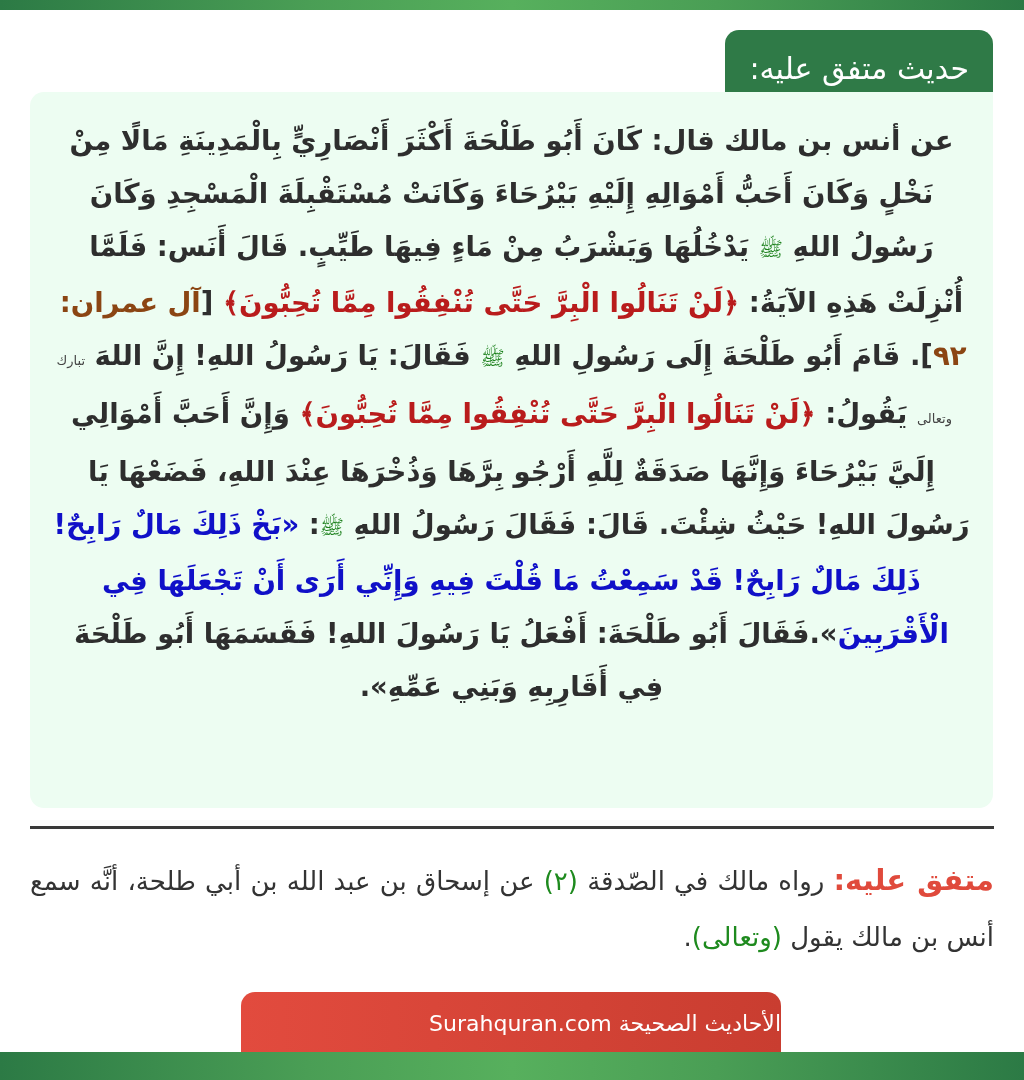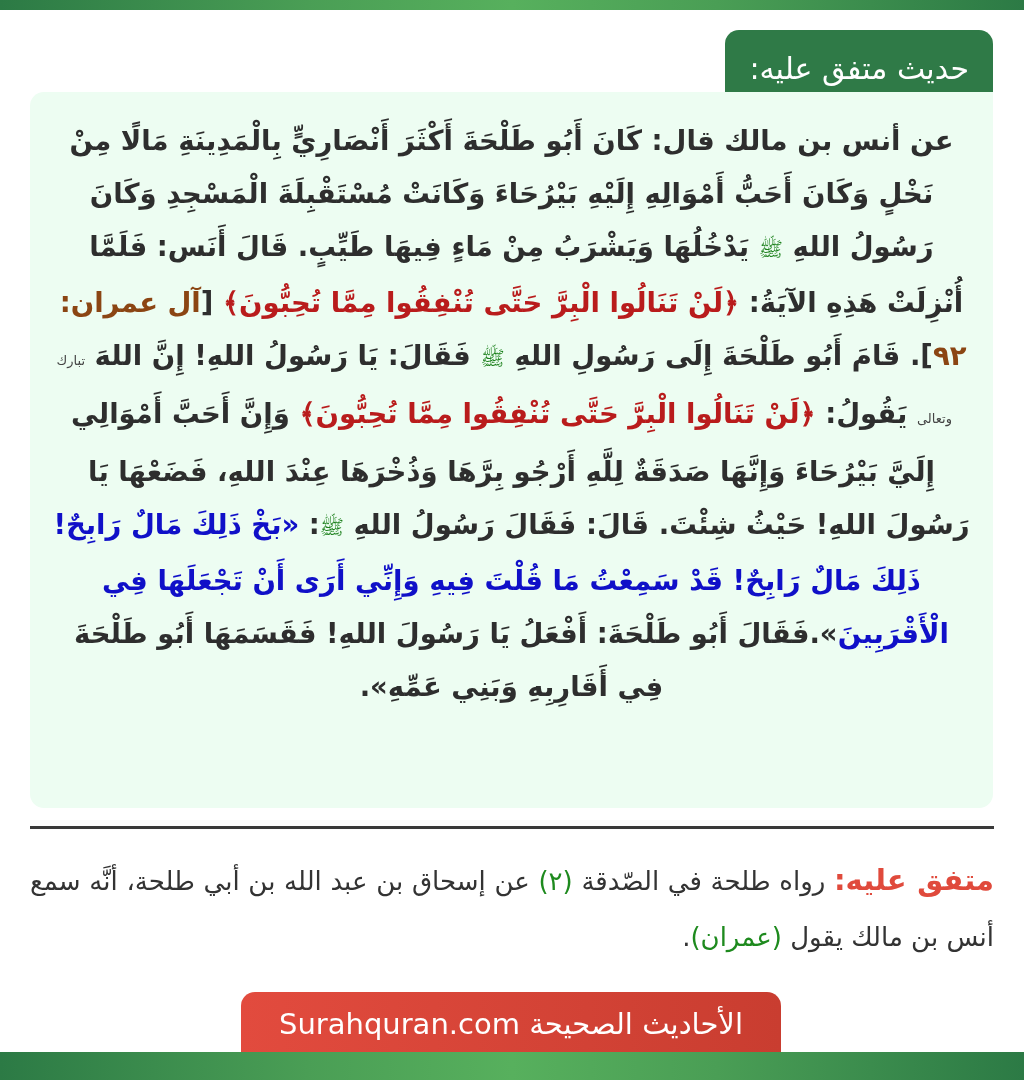"رواه طلحة في الصّدقة" span { text: طلحة -> مالك }
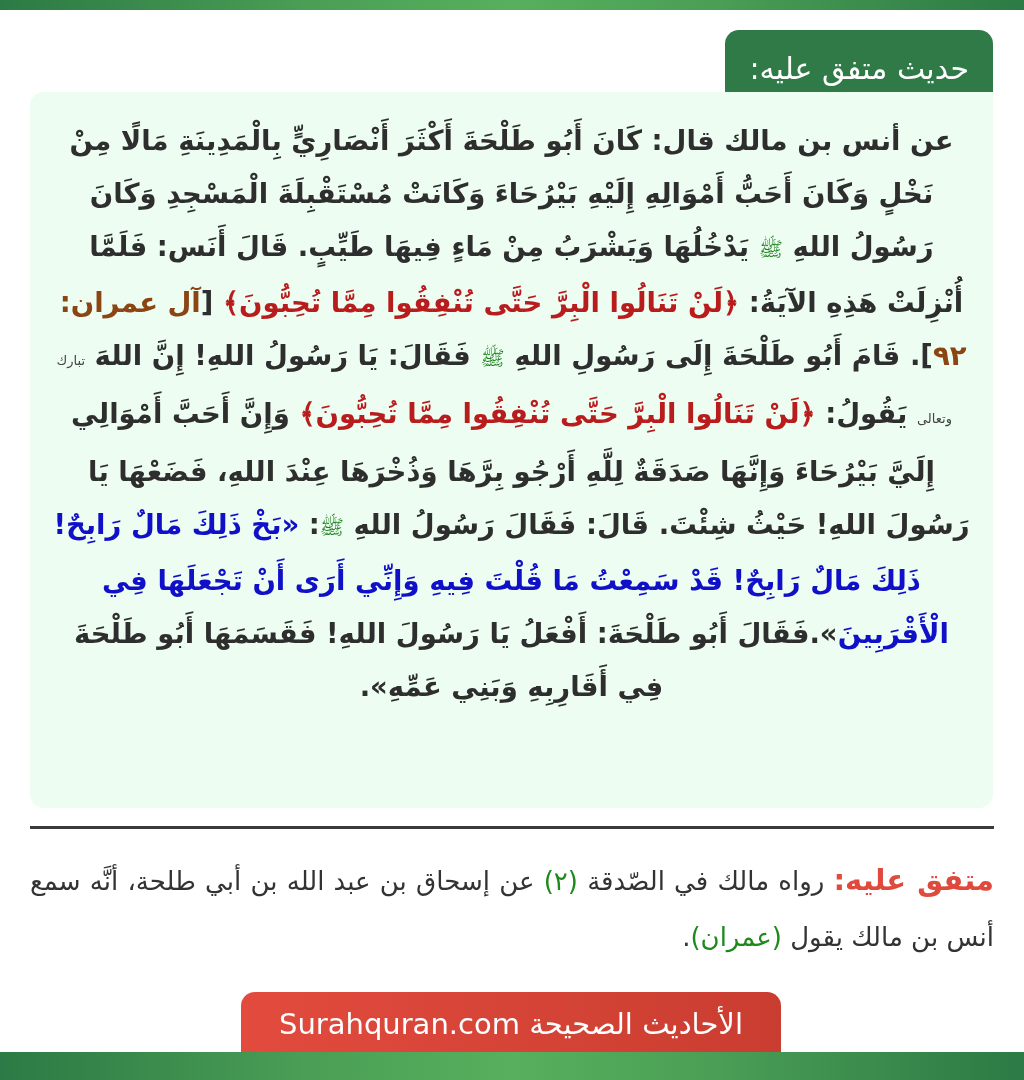"(عمران)" span.green { text: عمران -> وتعالى }
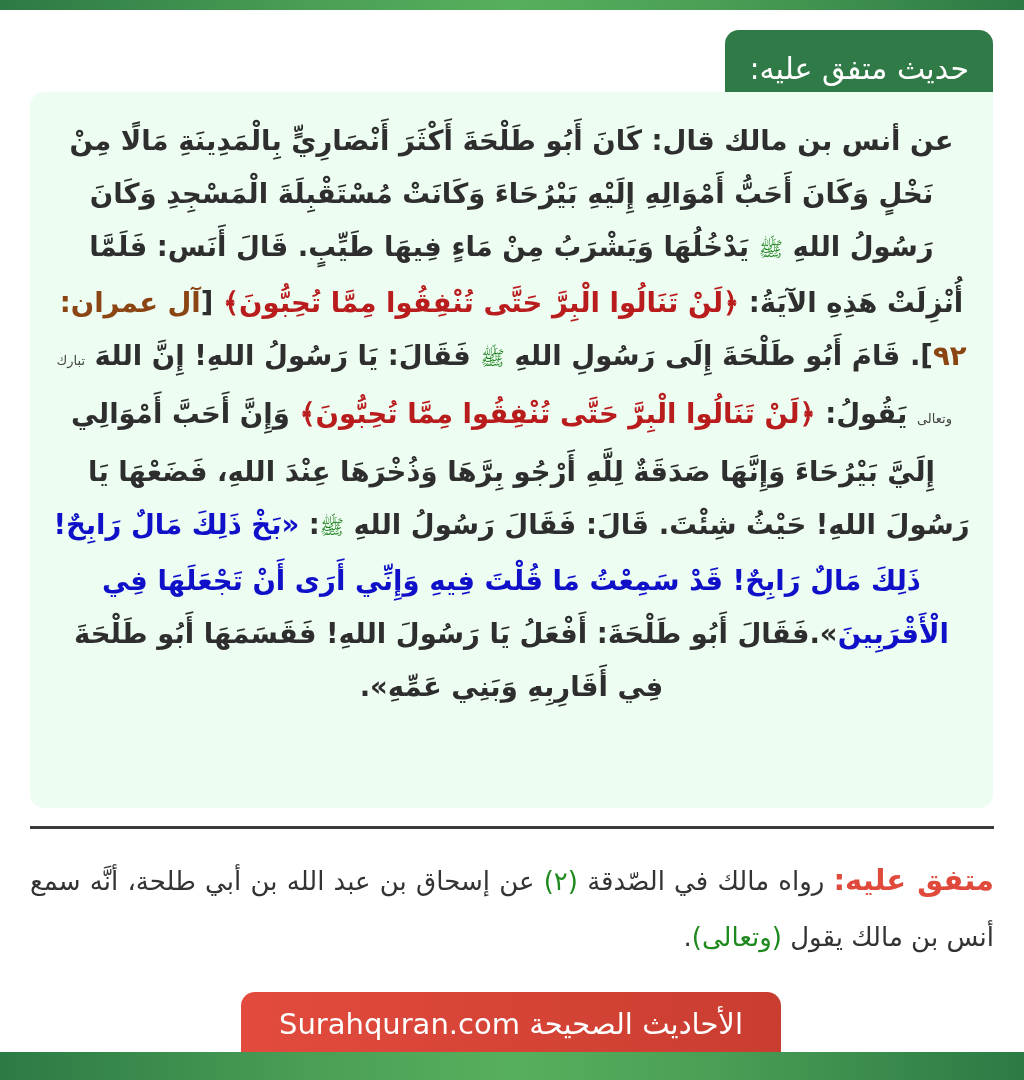"الأحاديث الصحيحة Surahquran.com" .site-badge { font-size: 29px -> 22px; text-align: center -> none }
